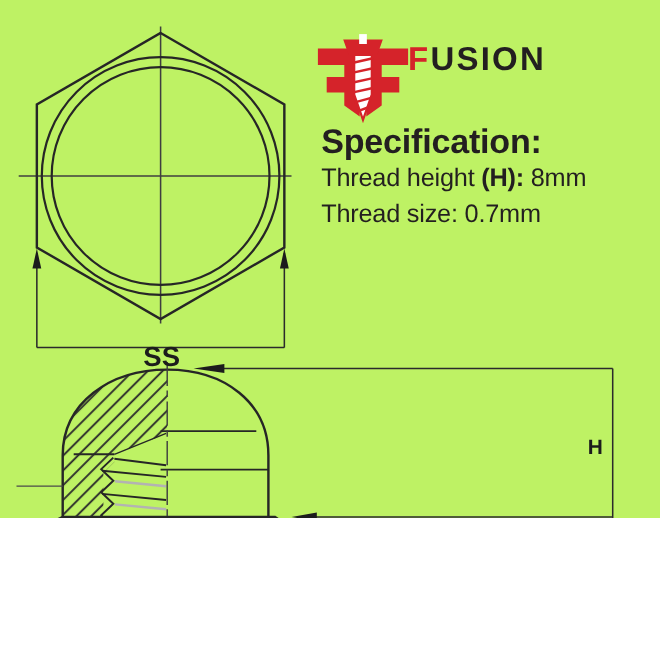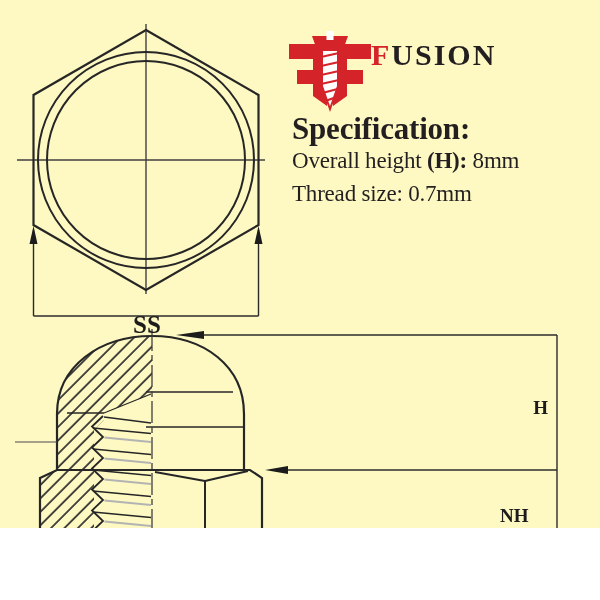"FUSION" .canvas { background: #fef9c3 -> #bef264; font-family: Liberation Serif, serif -> Liberation Sans, sans-serif; height: 528px -> 471px }
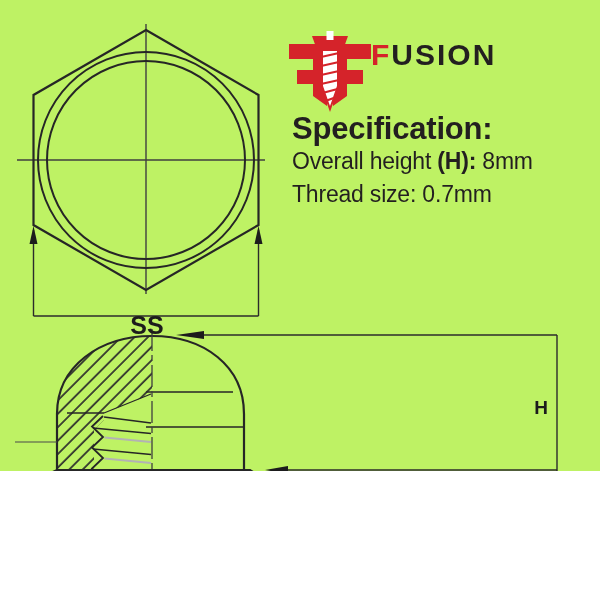"Overall height" span { text: Overall -> Thread }
